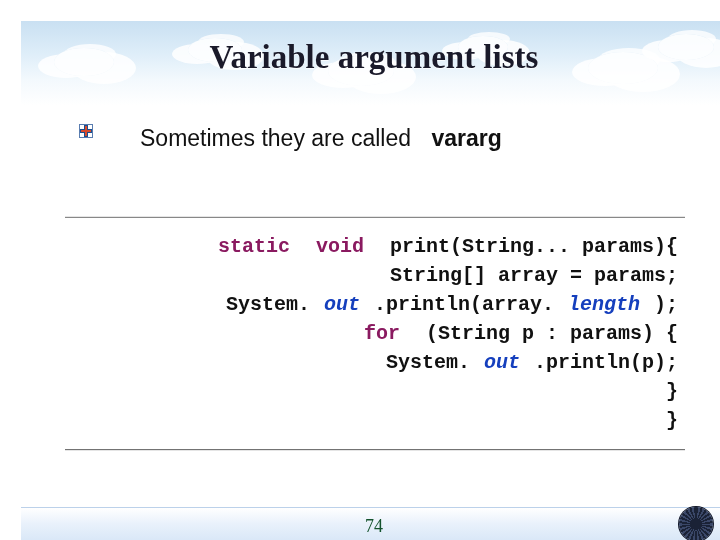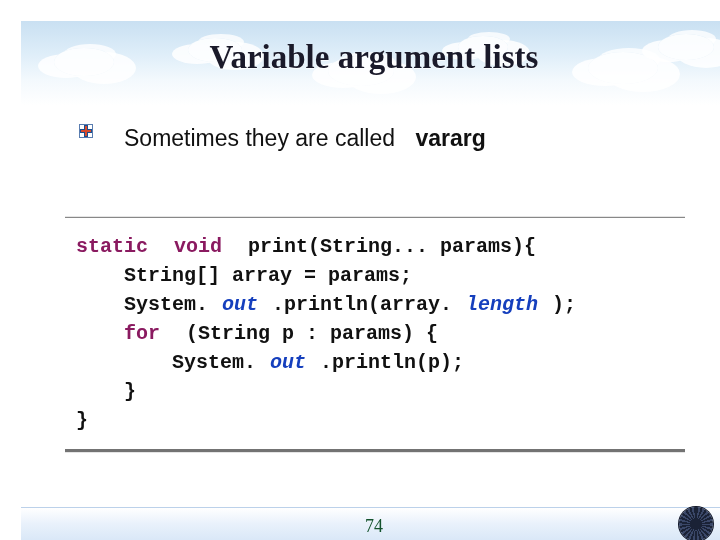"Sometimes they are called vararg" .bullet-line { gap: 10px -> 26px }
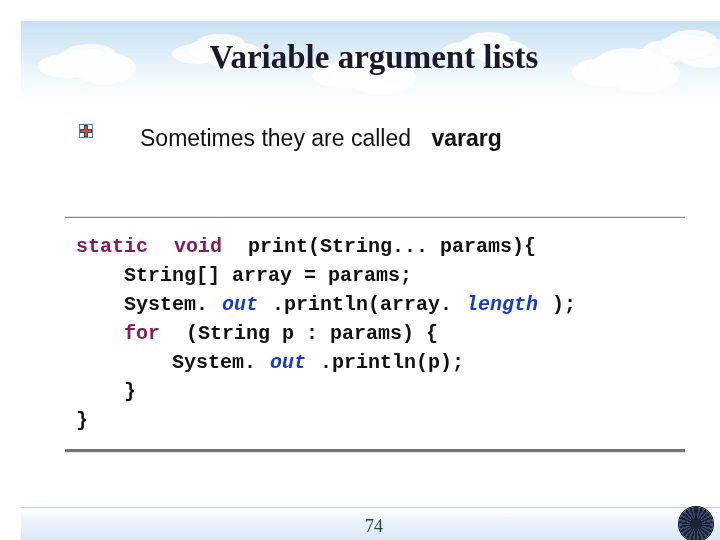"static void print(String... params){" .codebox { border-bottom: 3px solid #737373 -> 1px solid #737373; text-align: none -> right }
